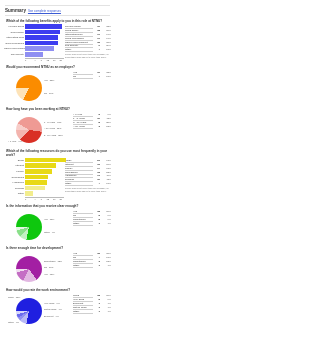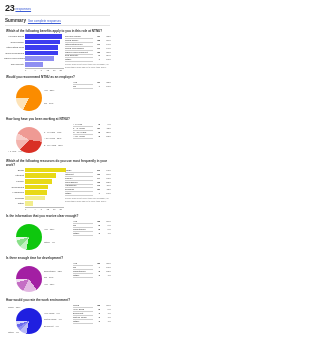"23" div.hdr { html: <div> <span>23</span> <a>responses</a> </div> -> none }
